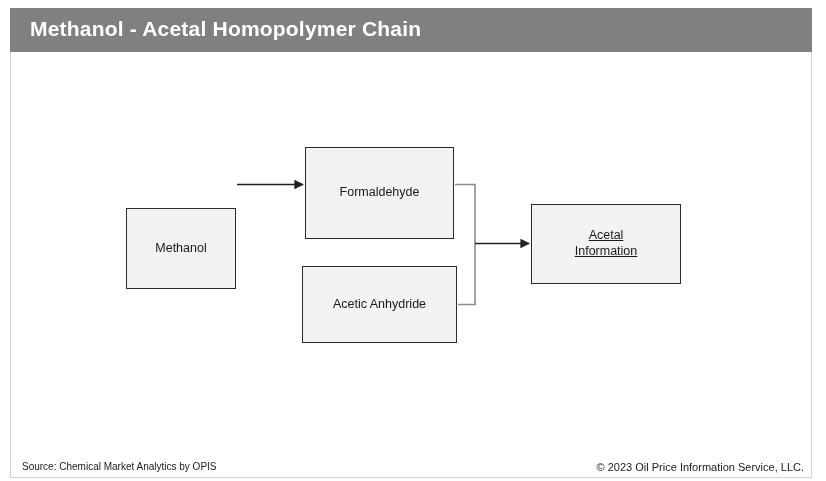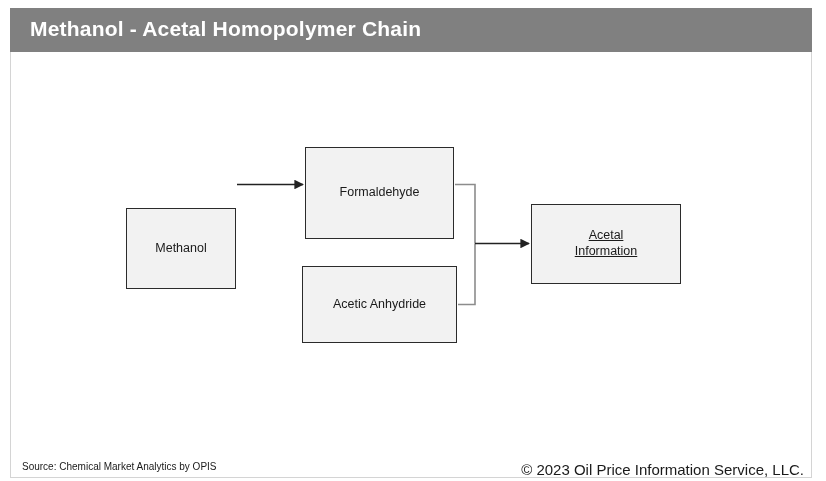"© 2023 Oil Price Information" #footer-right { font-size: 15px -> 11px }
